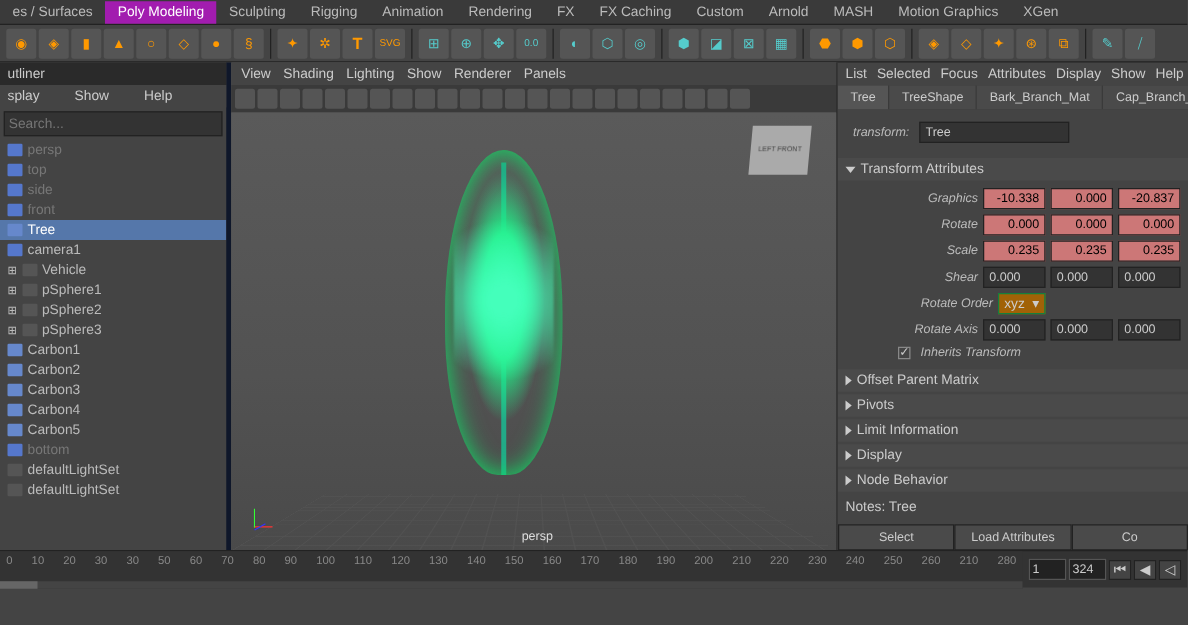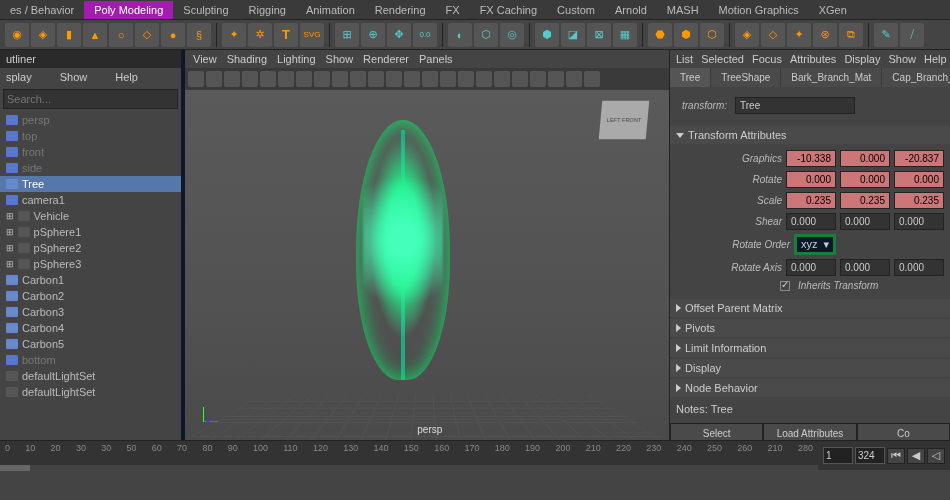"es / Behavior" div.top-tab { text: Behavior -> Surfaces }
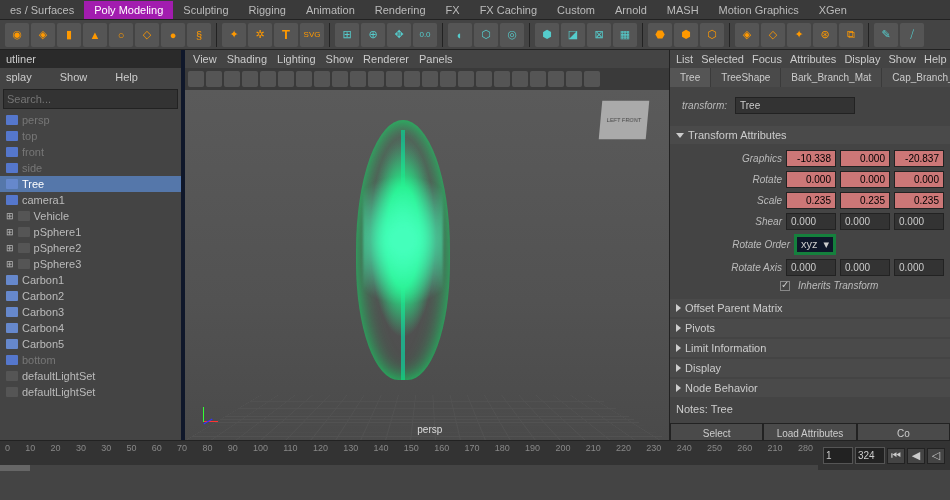"front" div.outliner-item { order: before "side" -> after "side" }
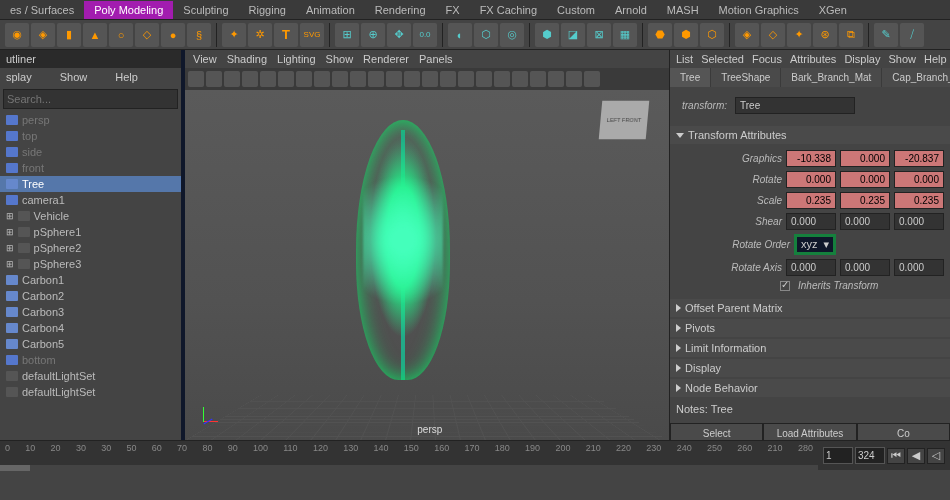"xyz" .sel { align-items: none -> center; background: #0f172a -> #a16207; border: 3px solid #15803d -> 1px solid #15803d }
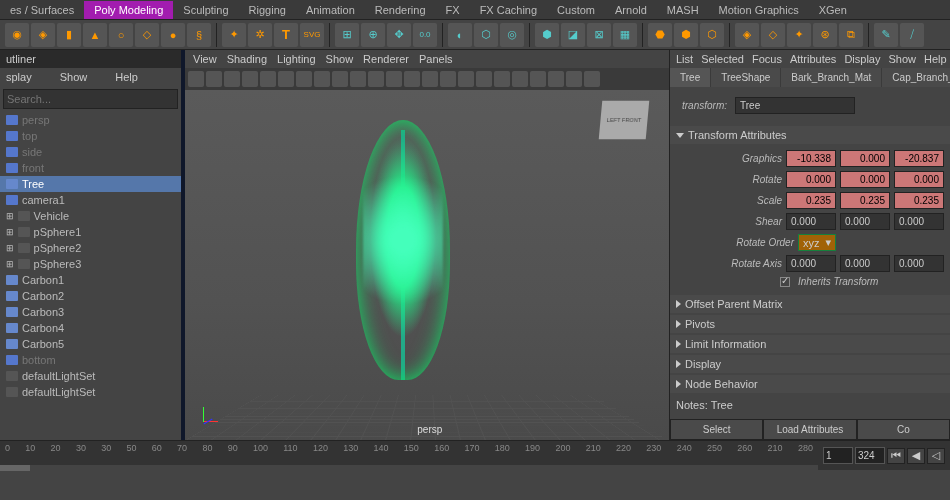"Inherits Transform" div.attr-row { padding-left: 110px -> 48px }
